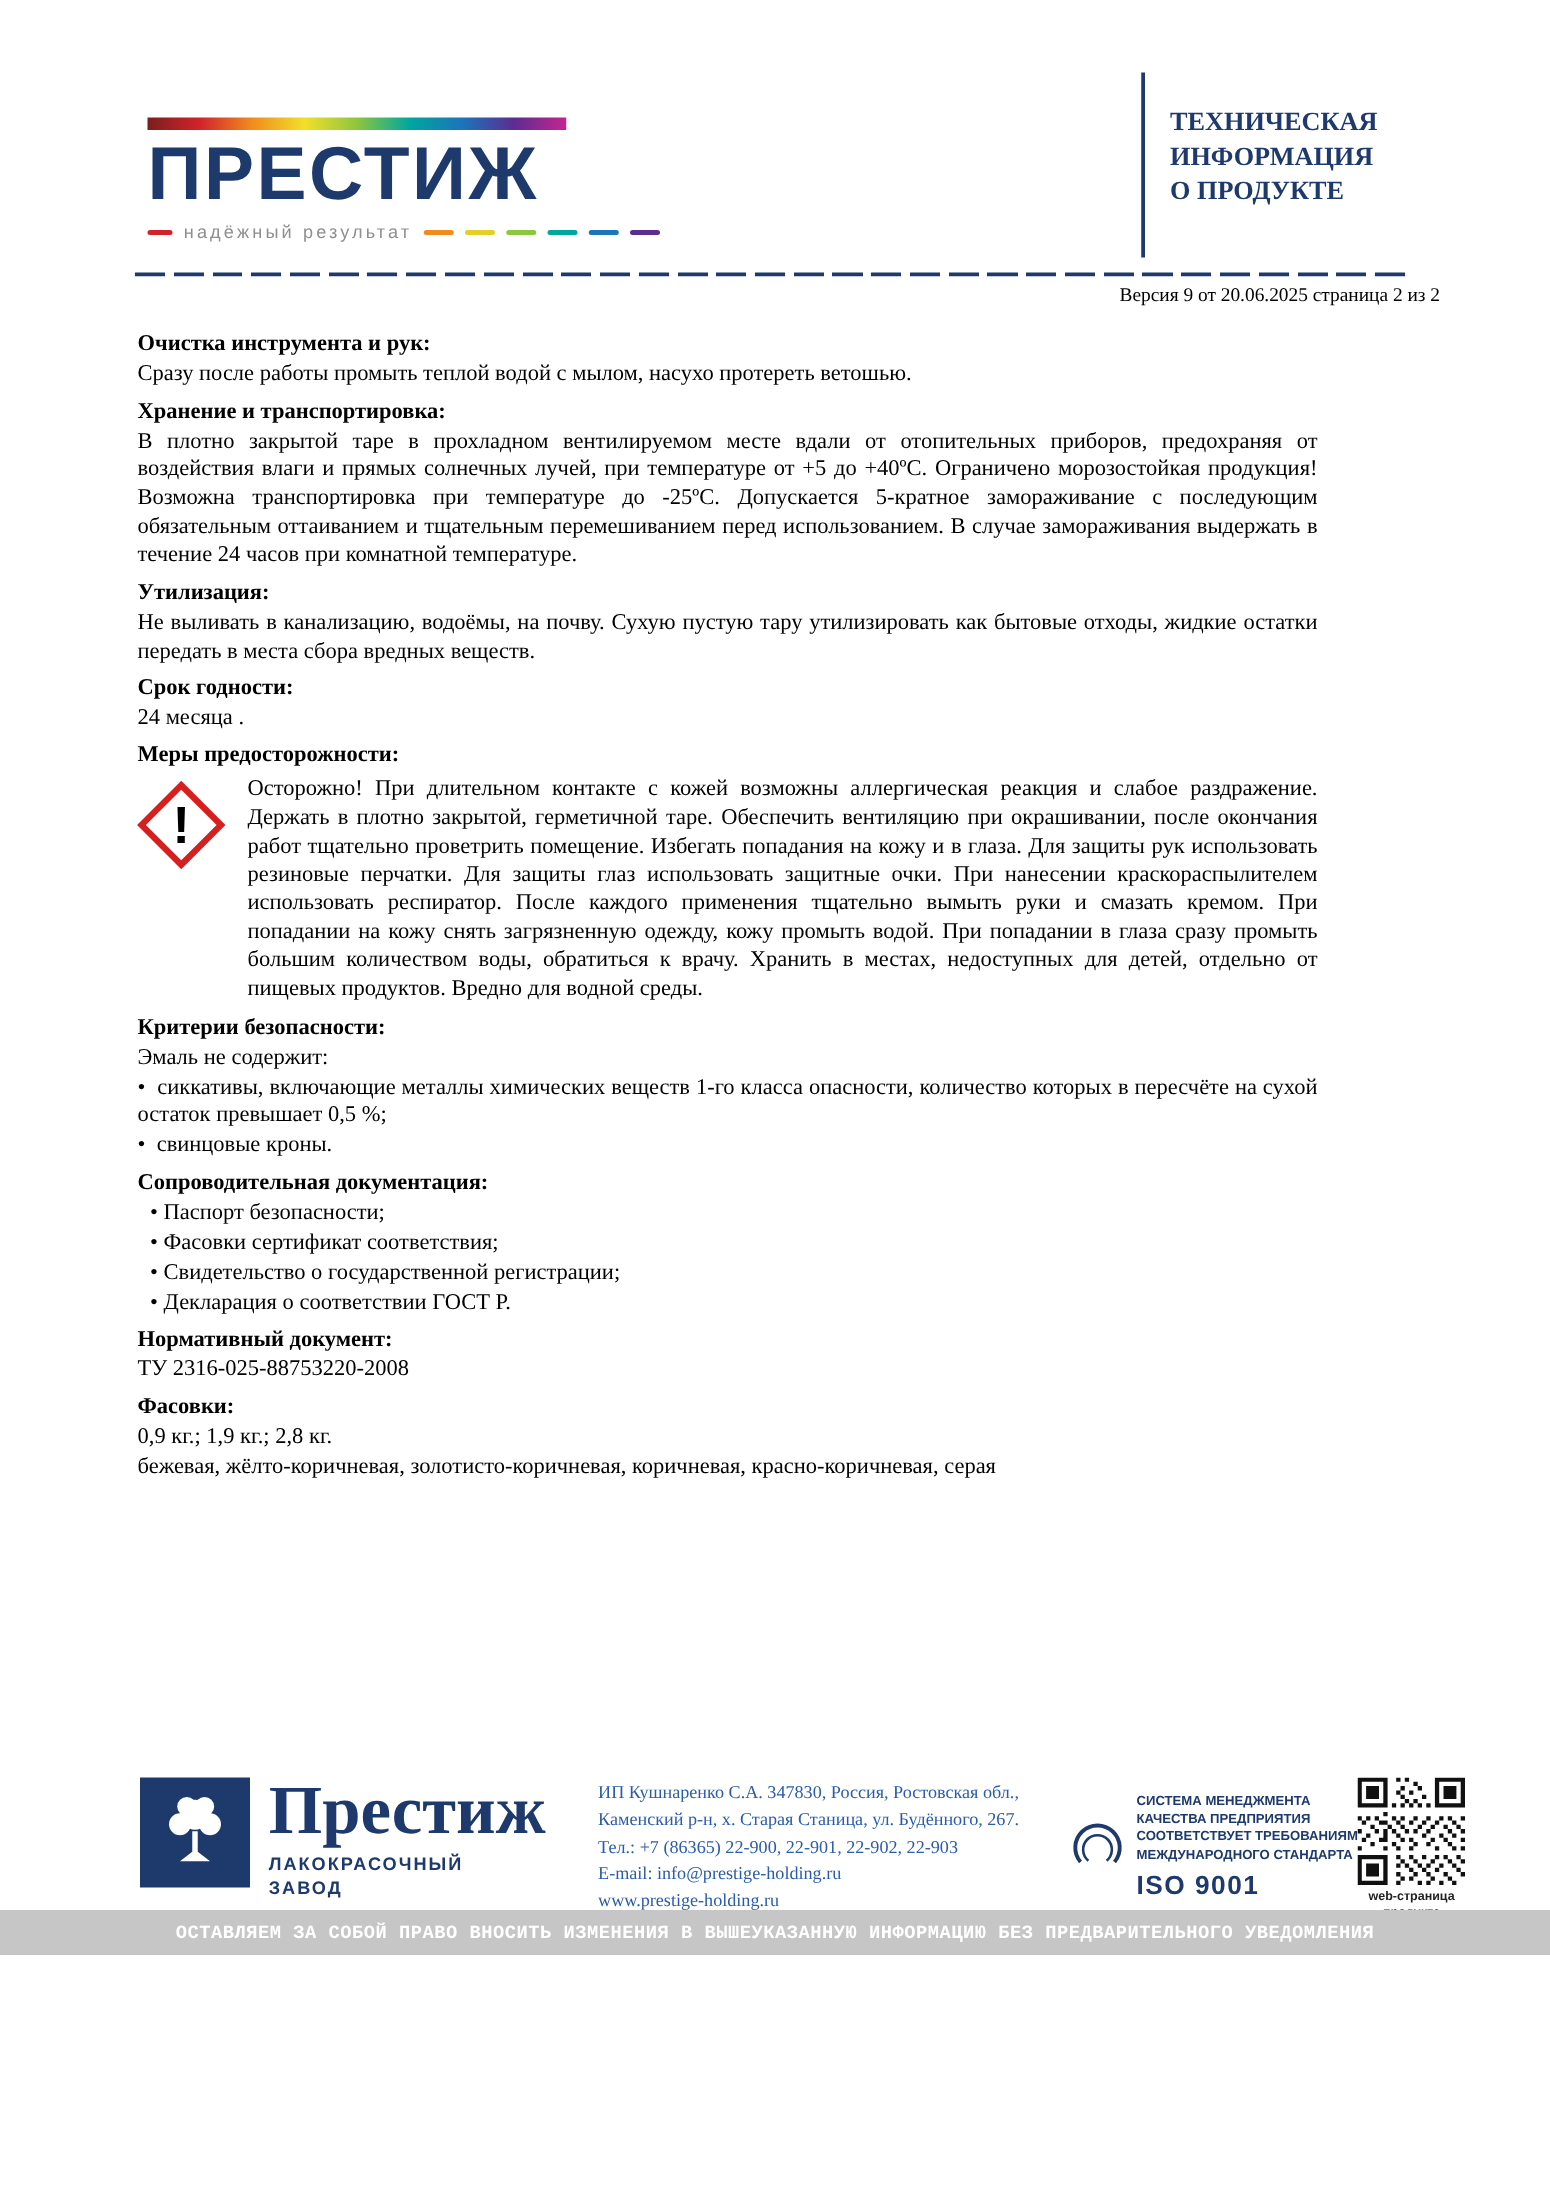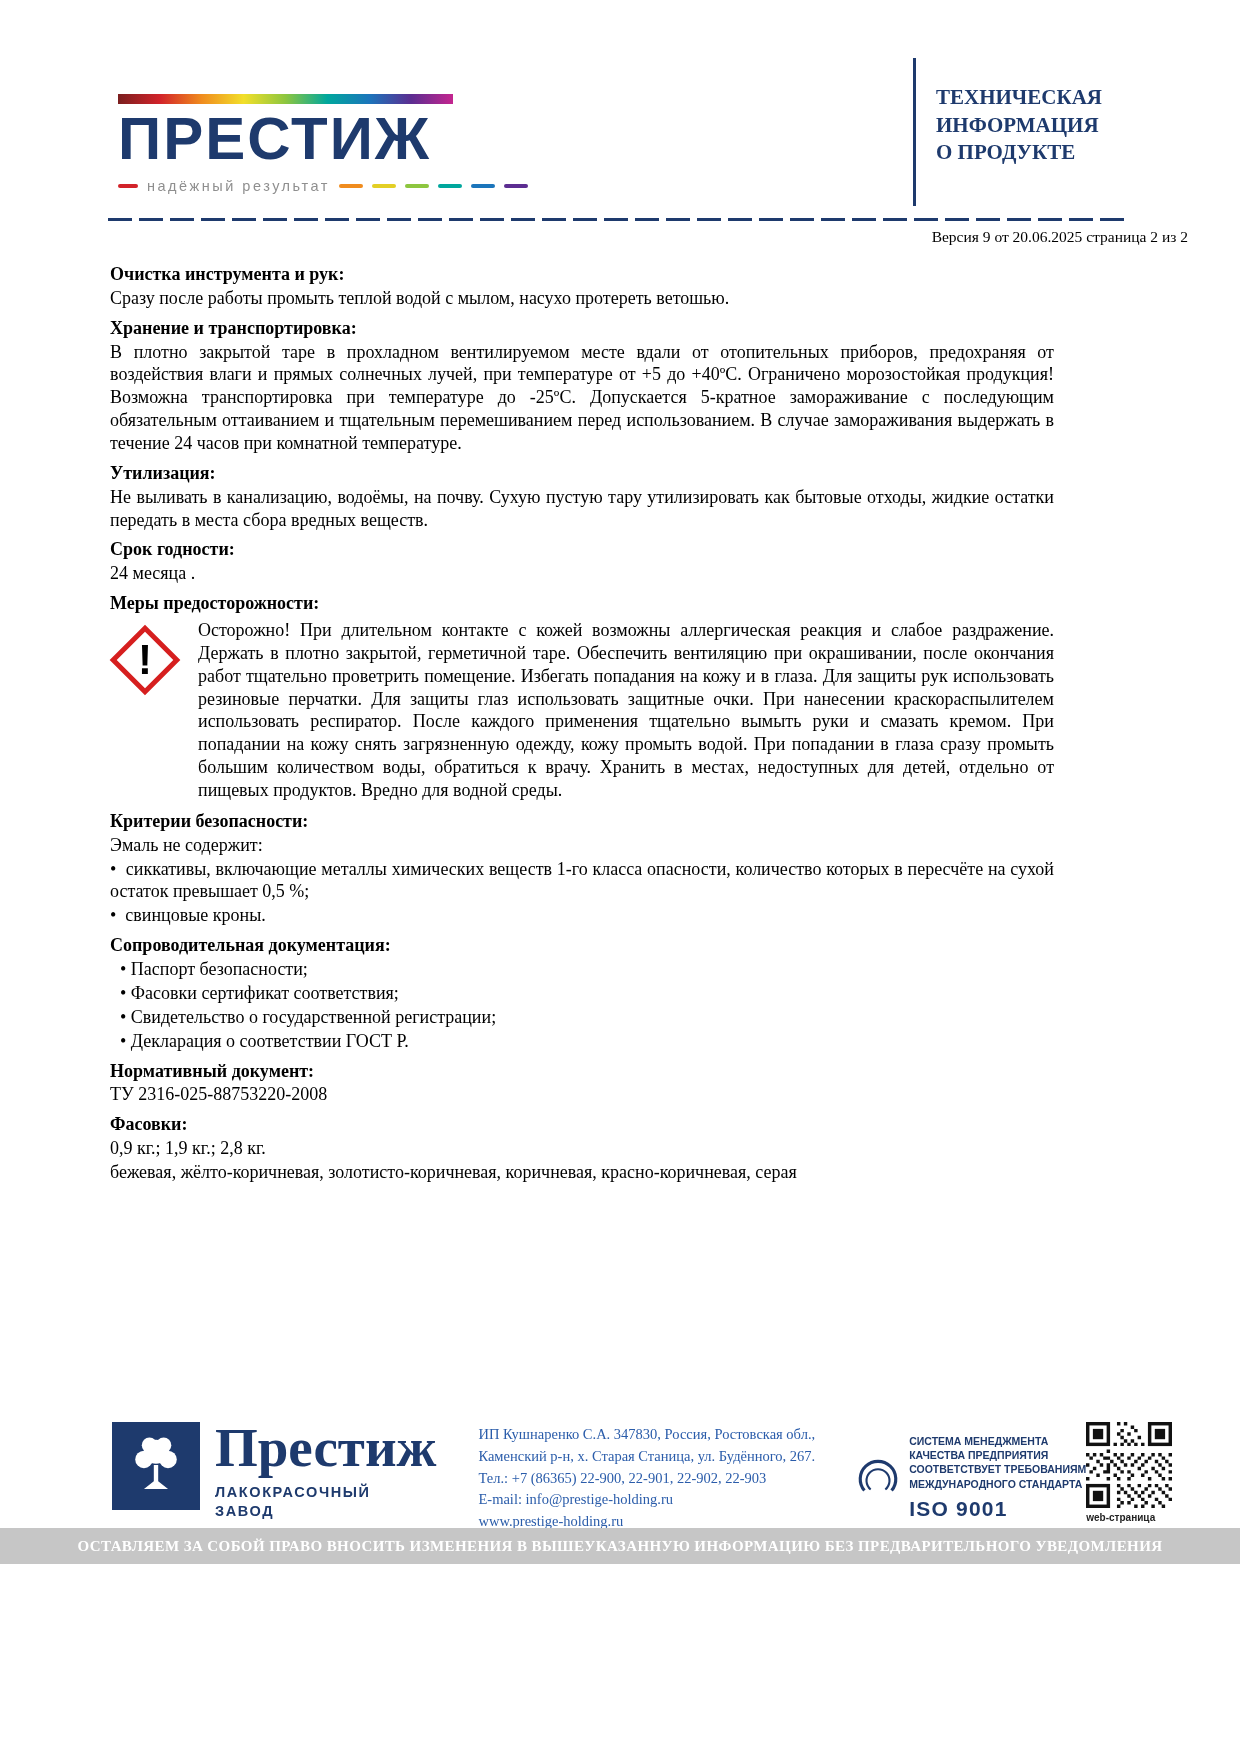"Версия 9 от 20.06.2025 страница" .version { margin: 7px 52px 0 0 -> 7px 88px 0 0 }
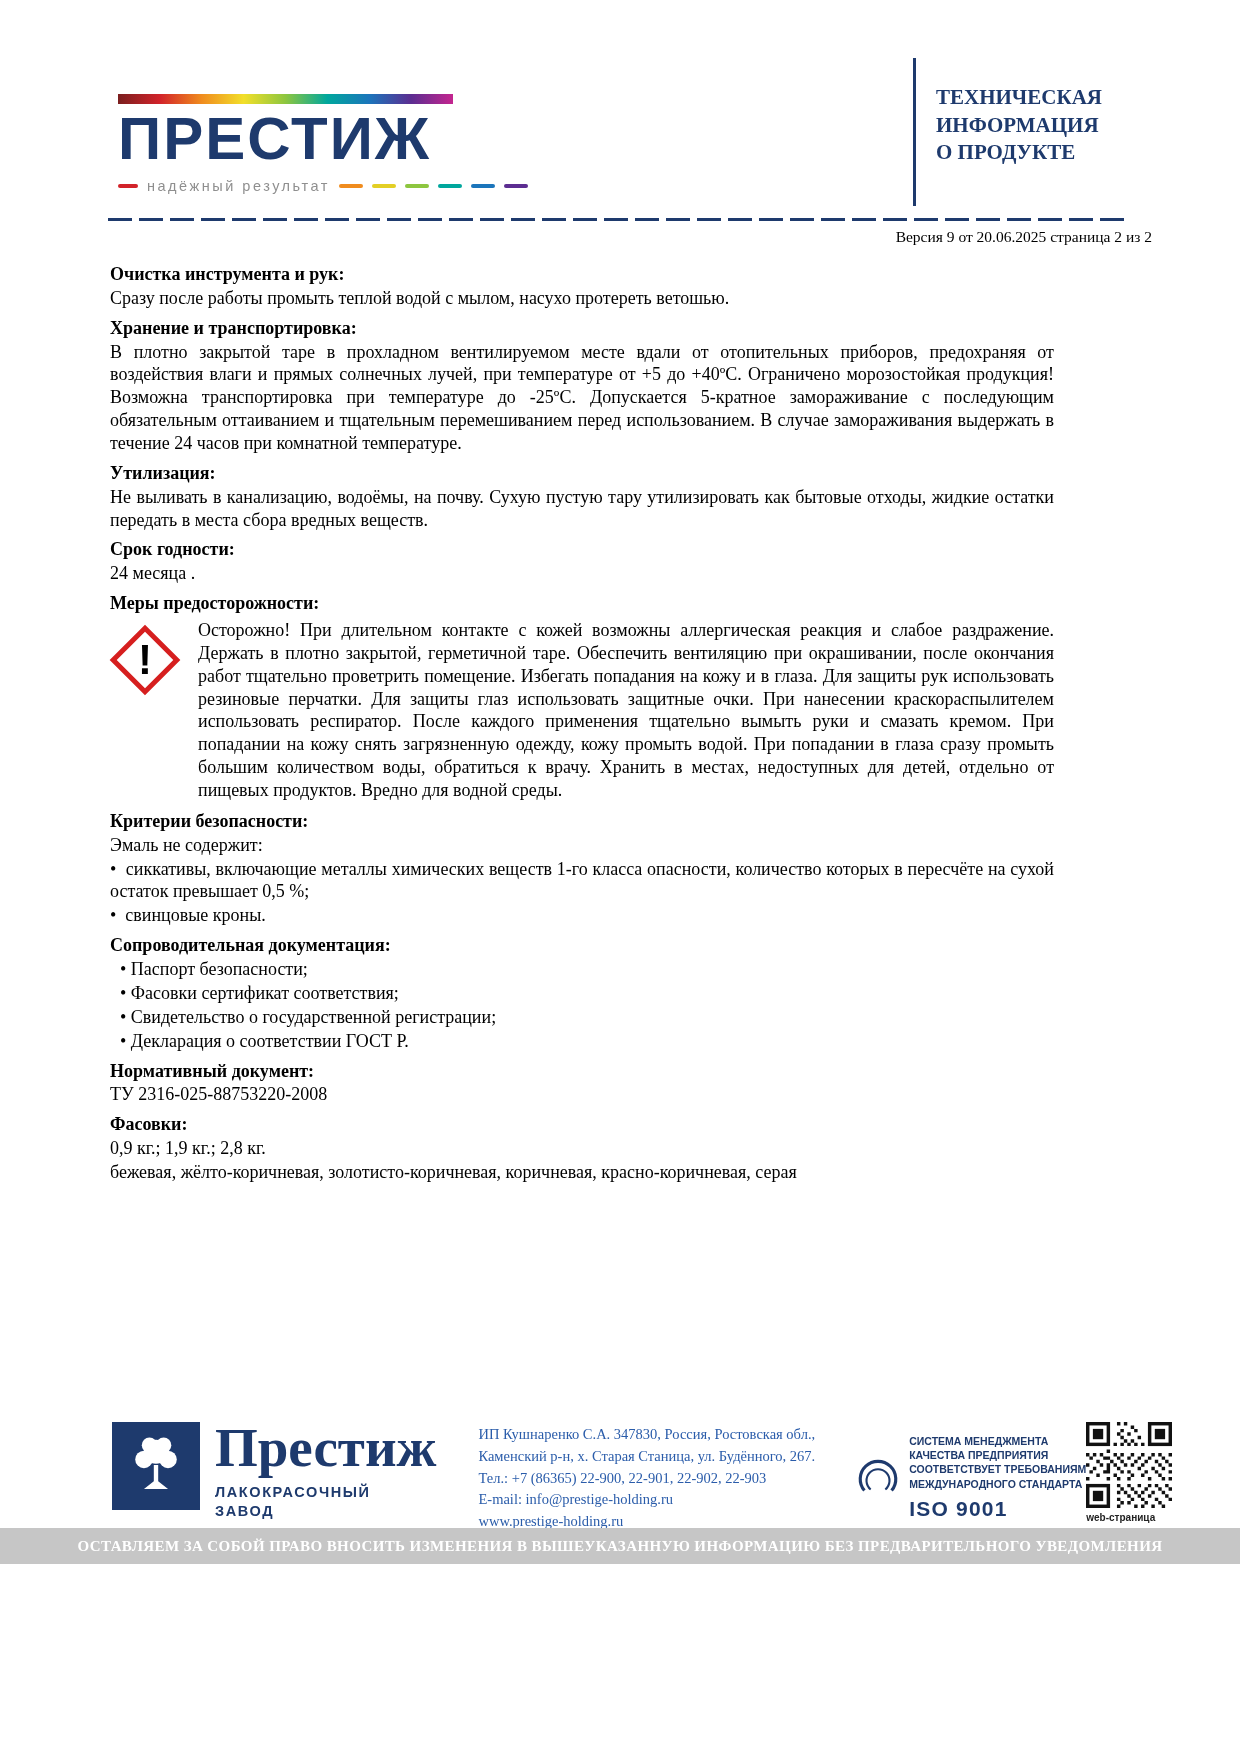"web-страница" .f-qr { text-align: left -> center }
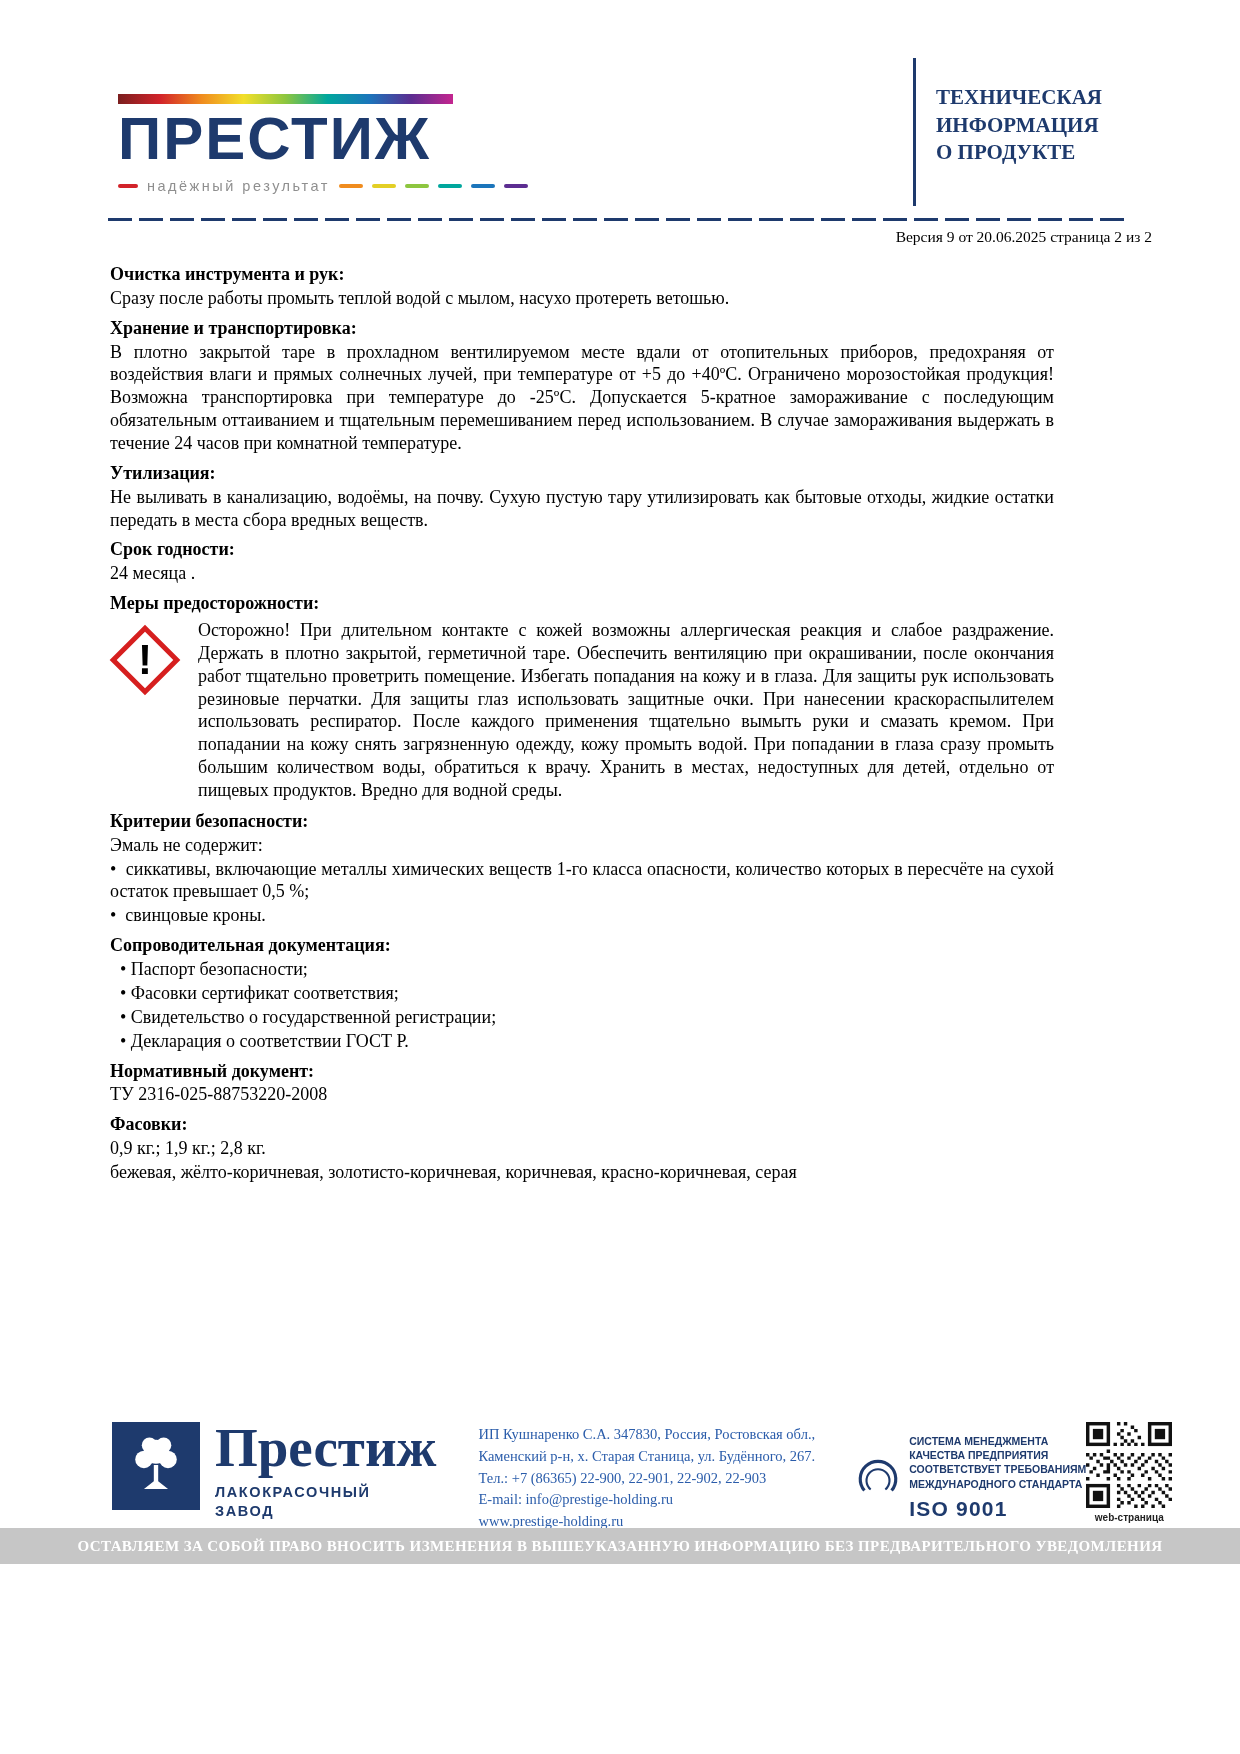"ОСТАВЛЯЕМ ЗА СОБОЙ ПРАВО ВНОСИТЬ" .disclaimer { font-family: none -> Liberation Mono, monospace }
